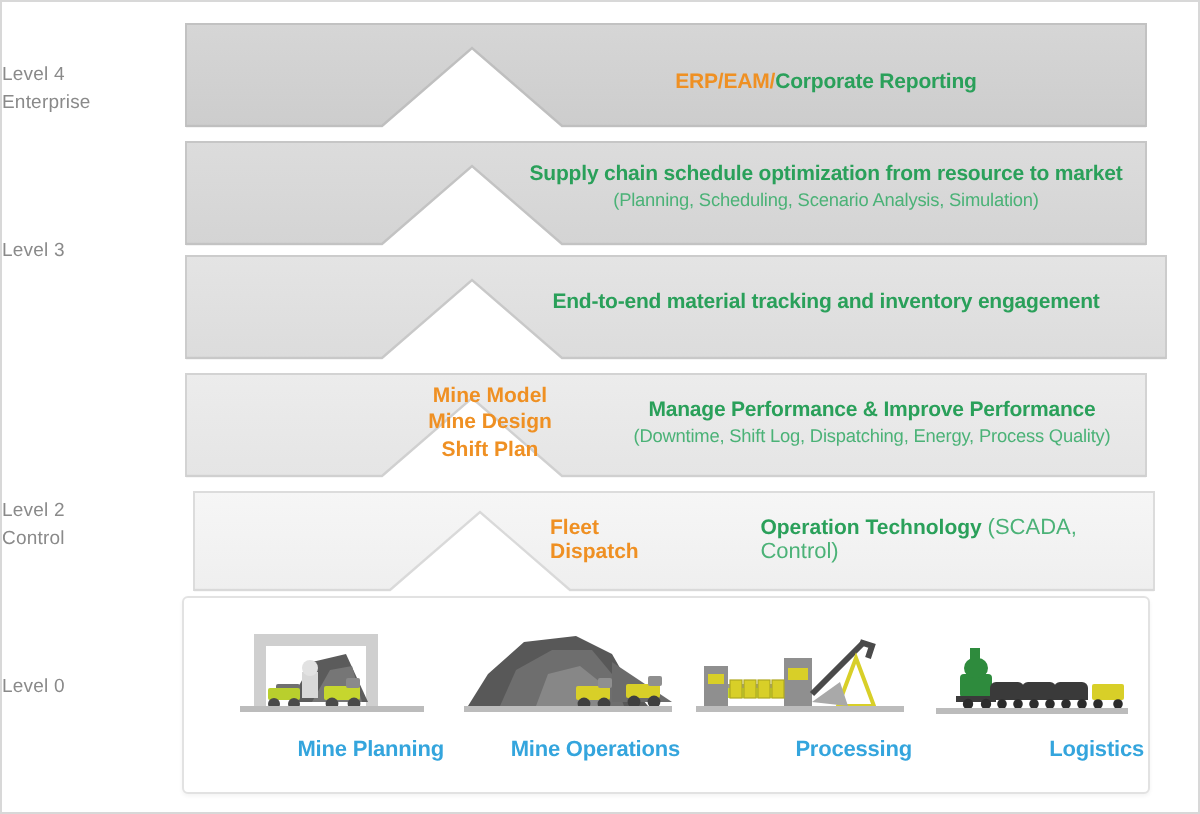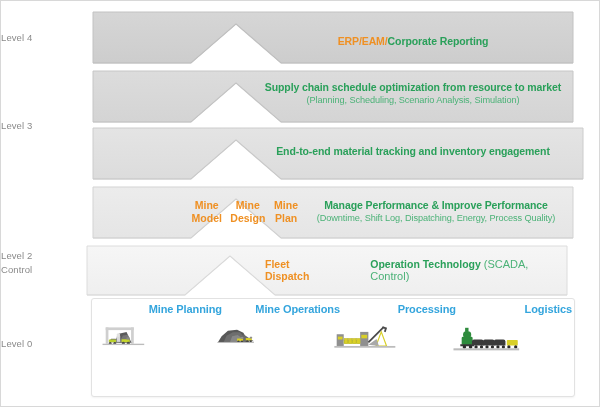"Enterprise" div { html: none -> <div>Enterprise</div> }
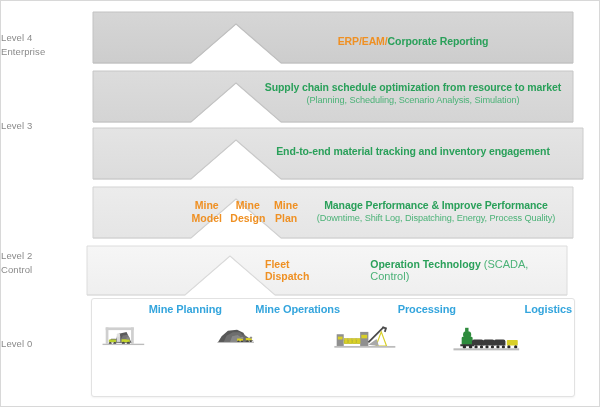"Mine Model" .orange-stack { flex-direction: row -> column }
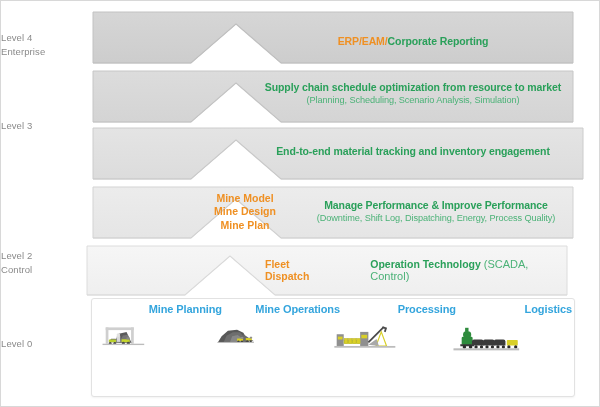"Mine Plan" div { text: Mine -> Shift }
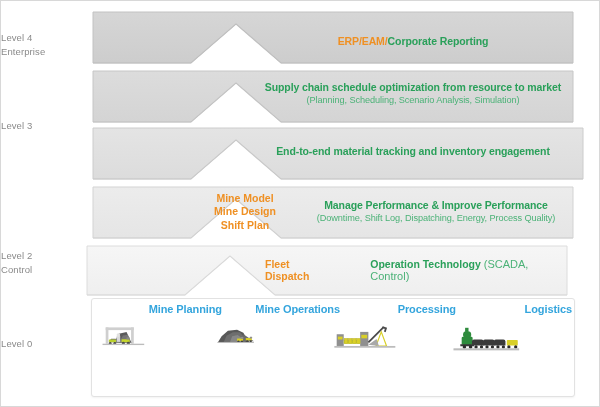"Fleet Dispatch" div.band { left: 84px -> 94px }
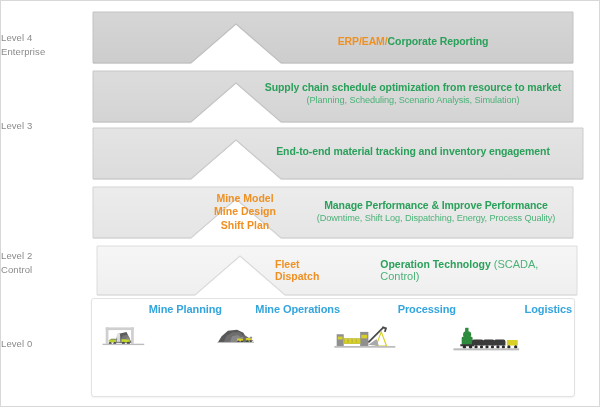"Mine Planning" .pcell { align-items: flex-start -> flex-end; flex-direction: row -> column }
